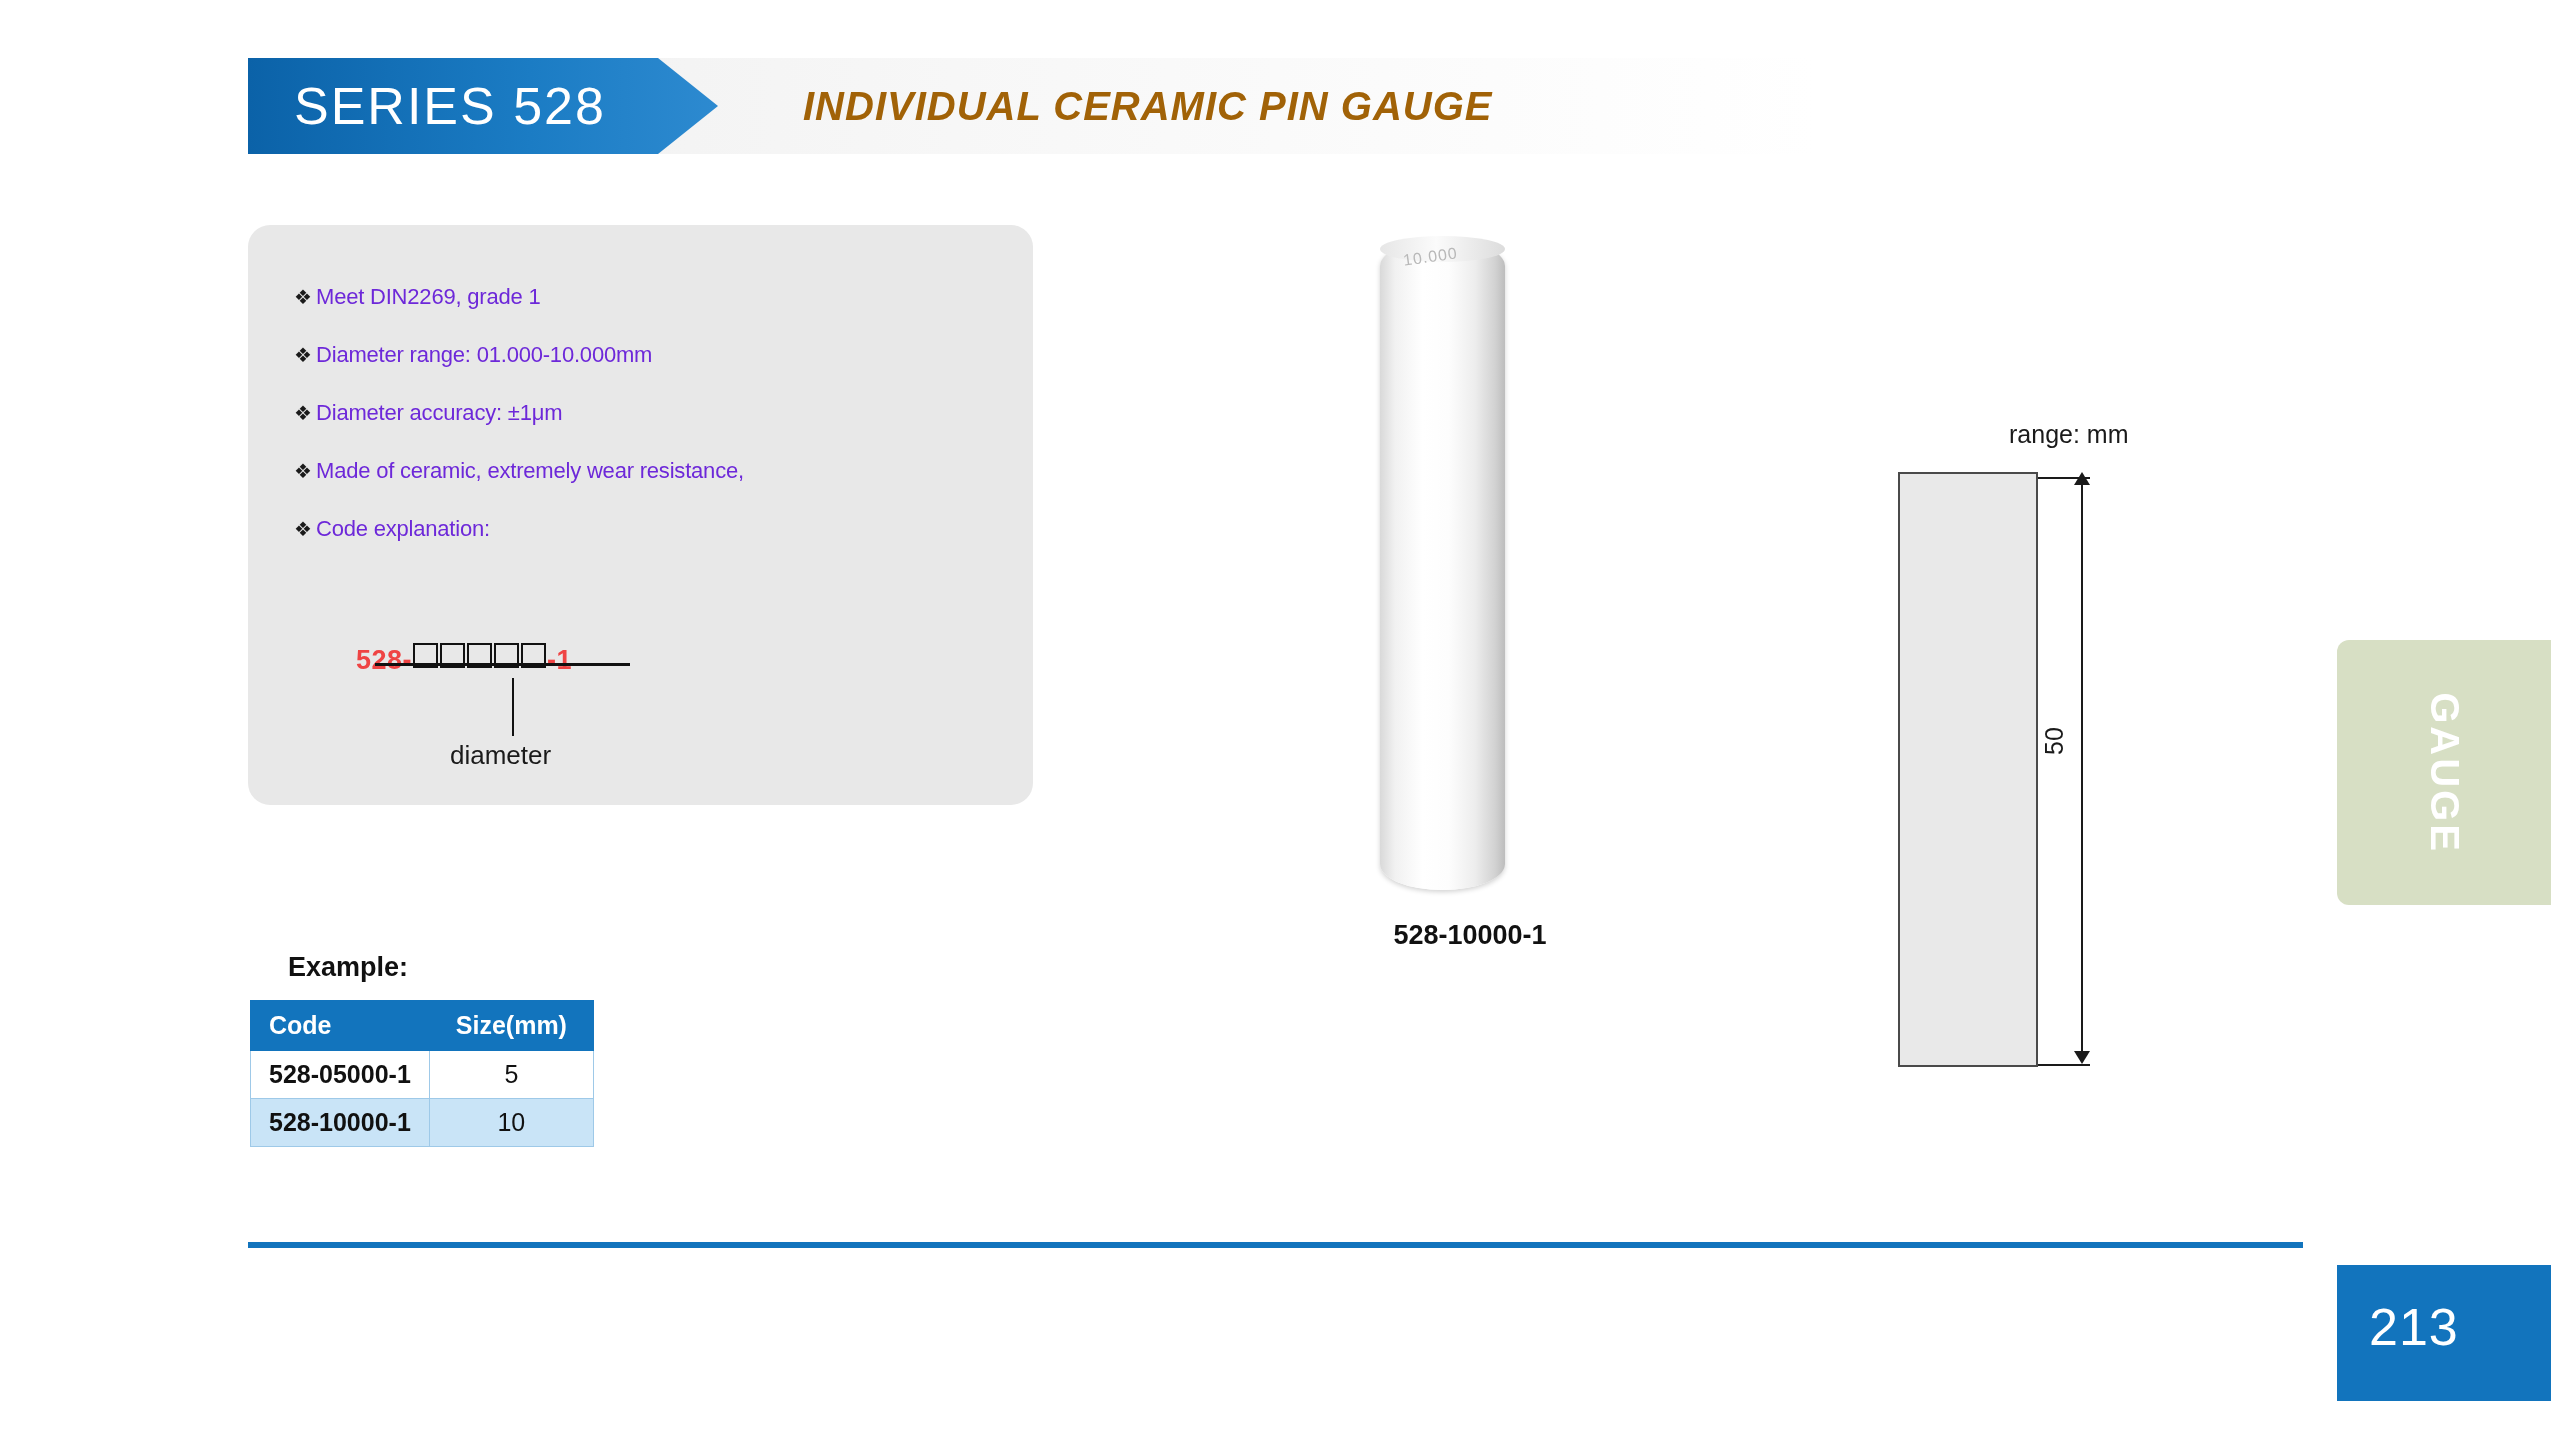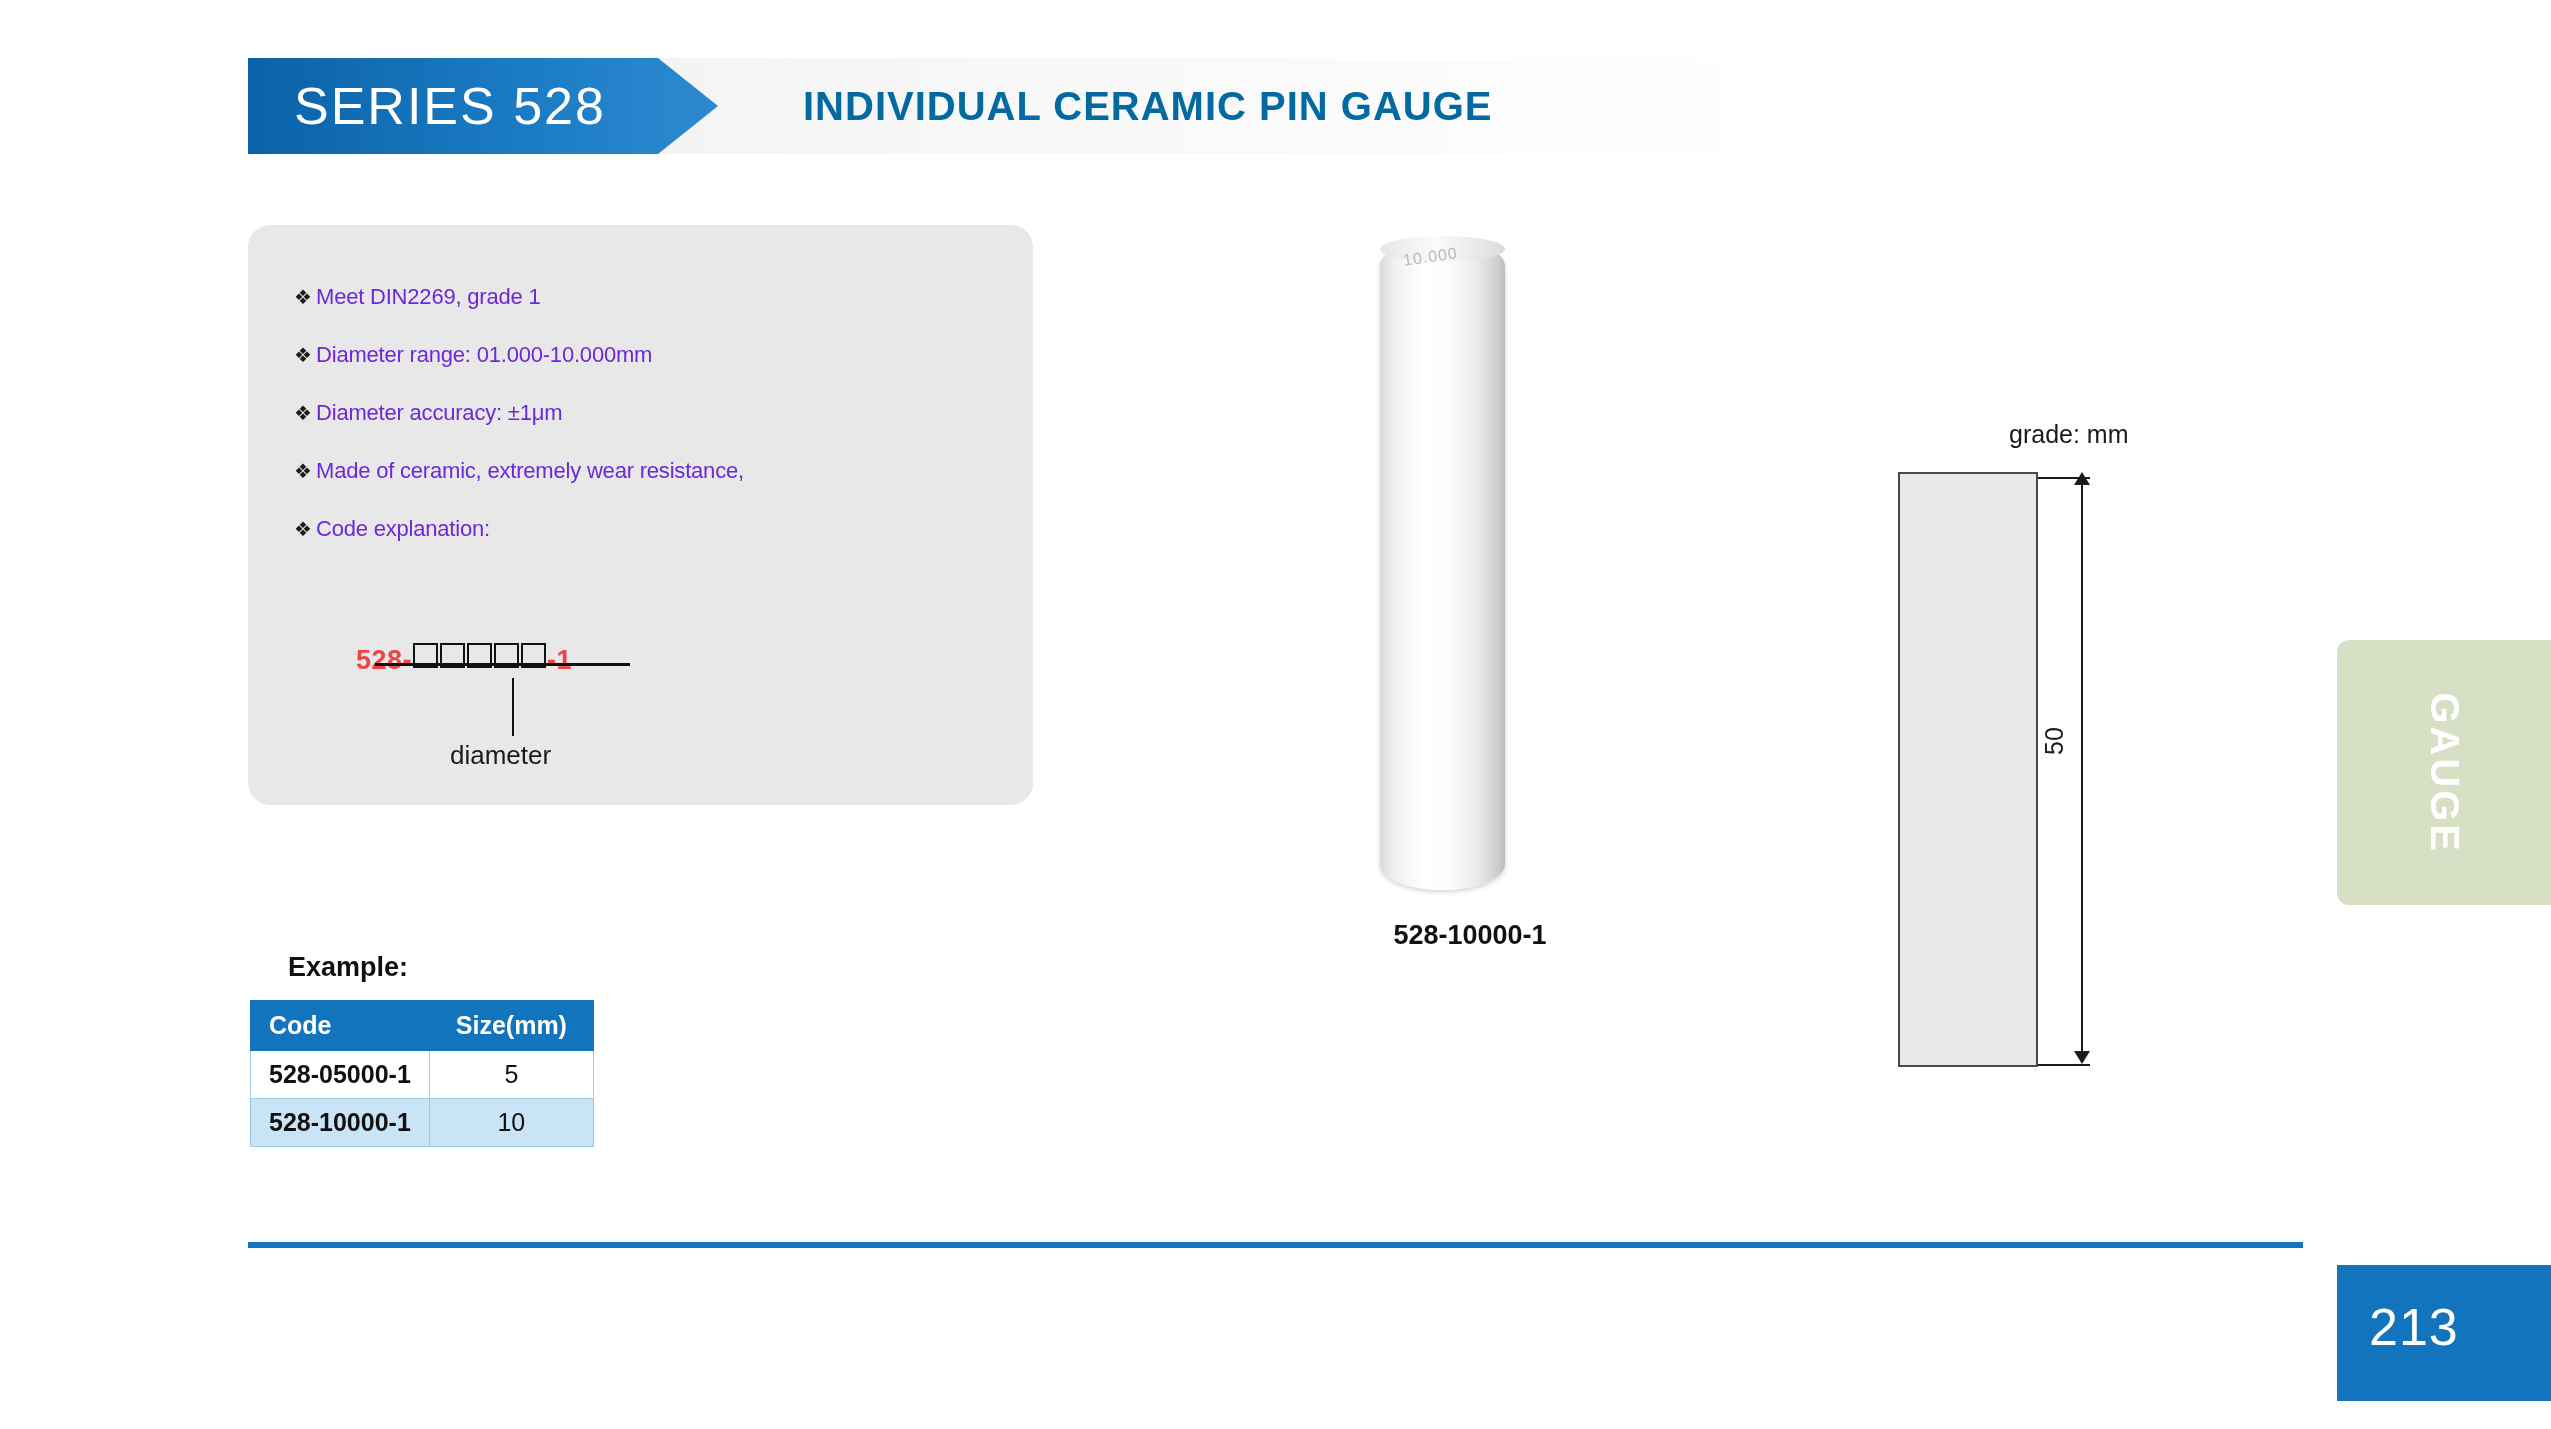"INDIVIDUAL CERAMIC PIN GAUGE" .header-title { color: #0369a1 -> #a16207; font-style: none -> italic }
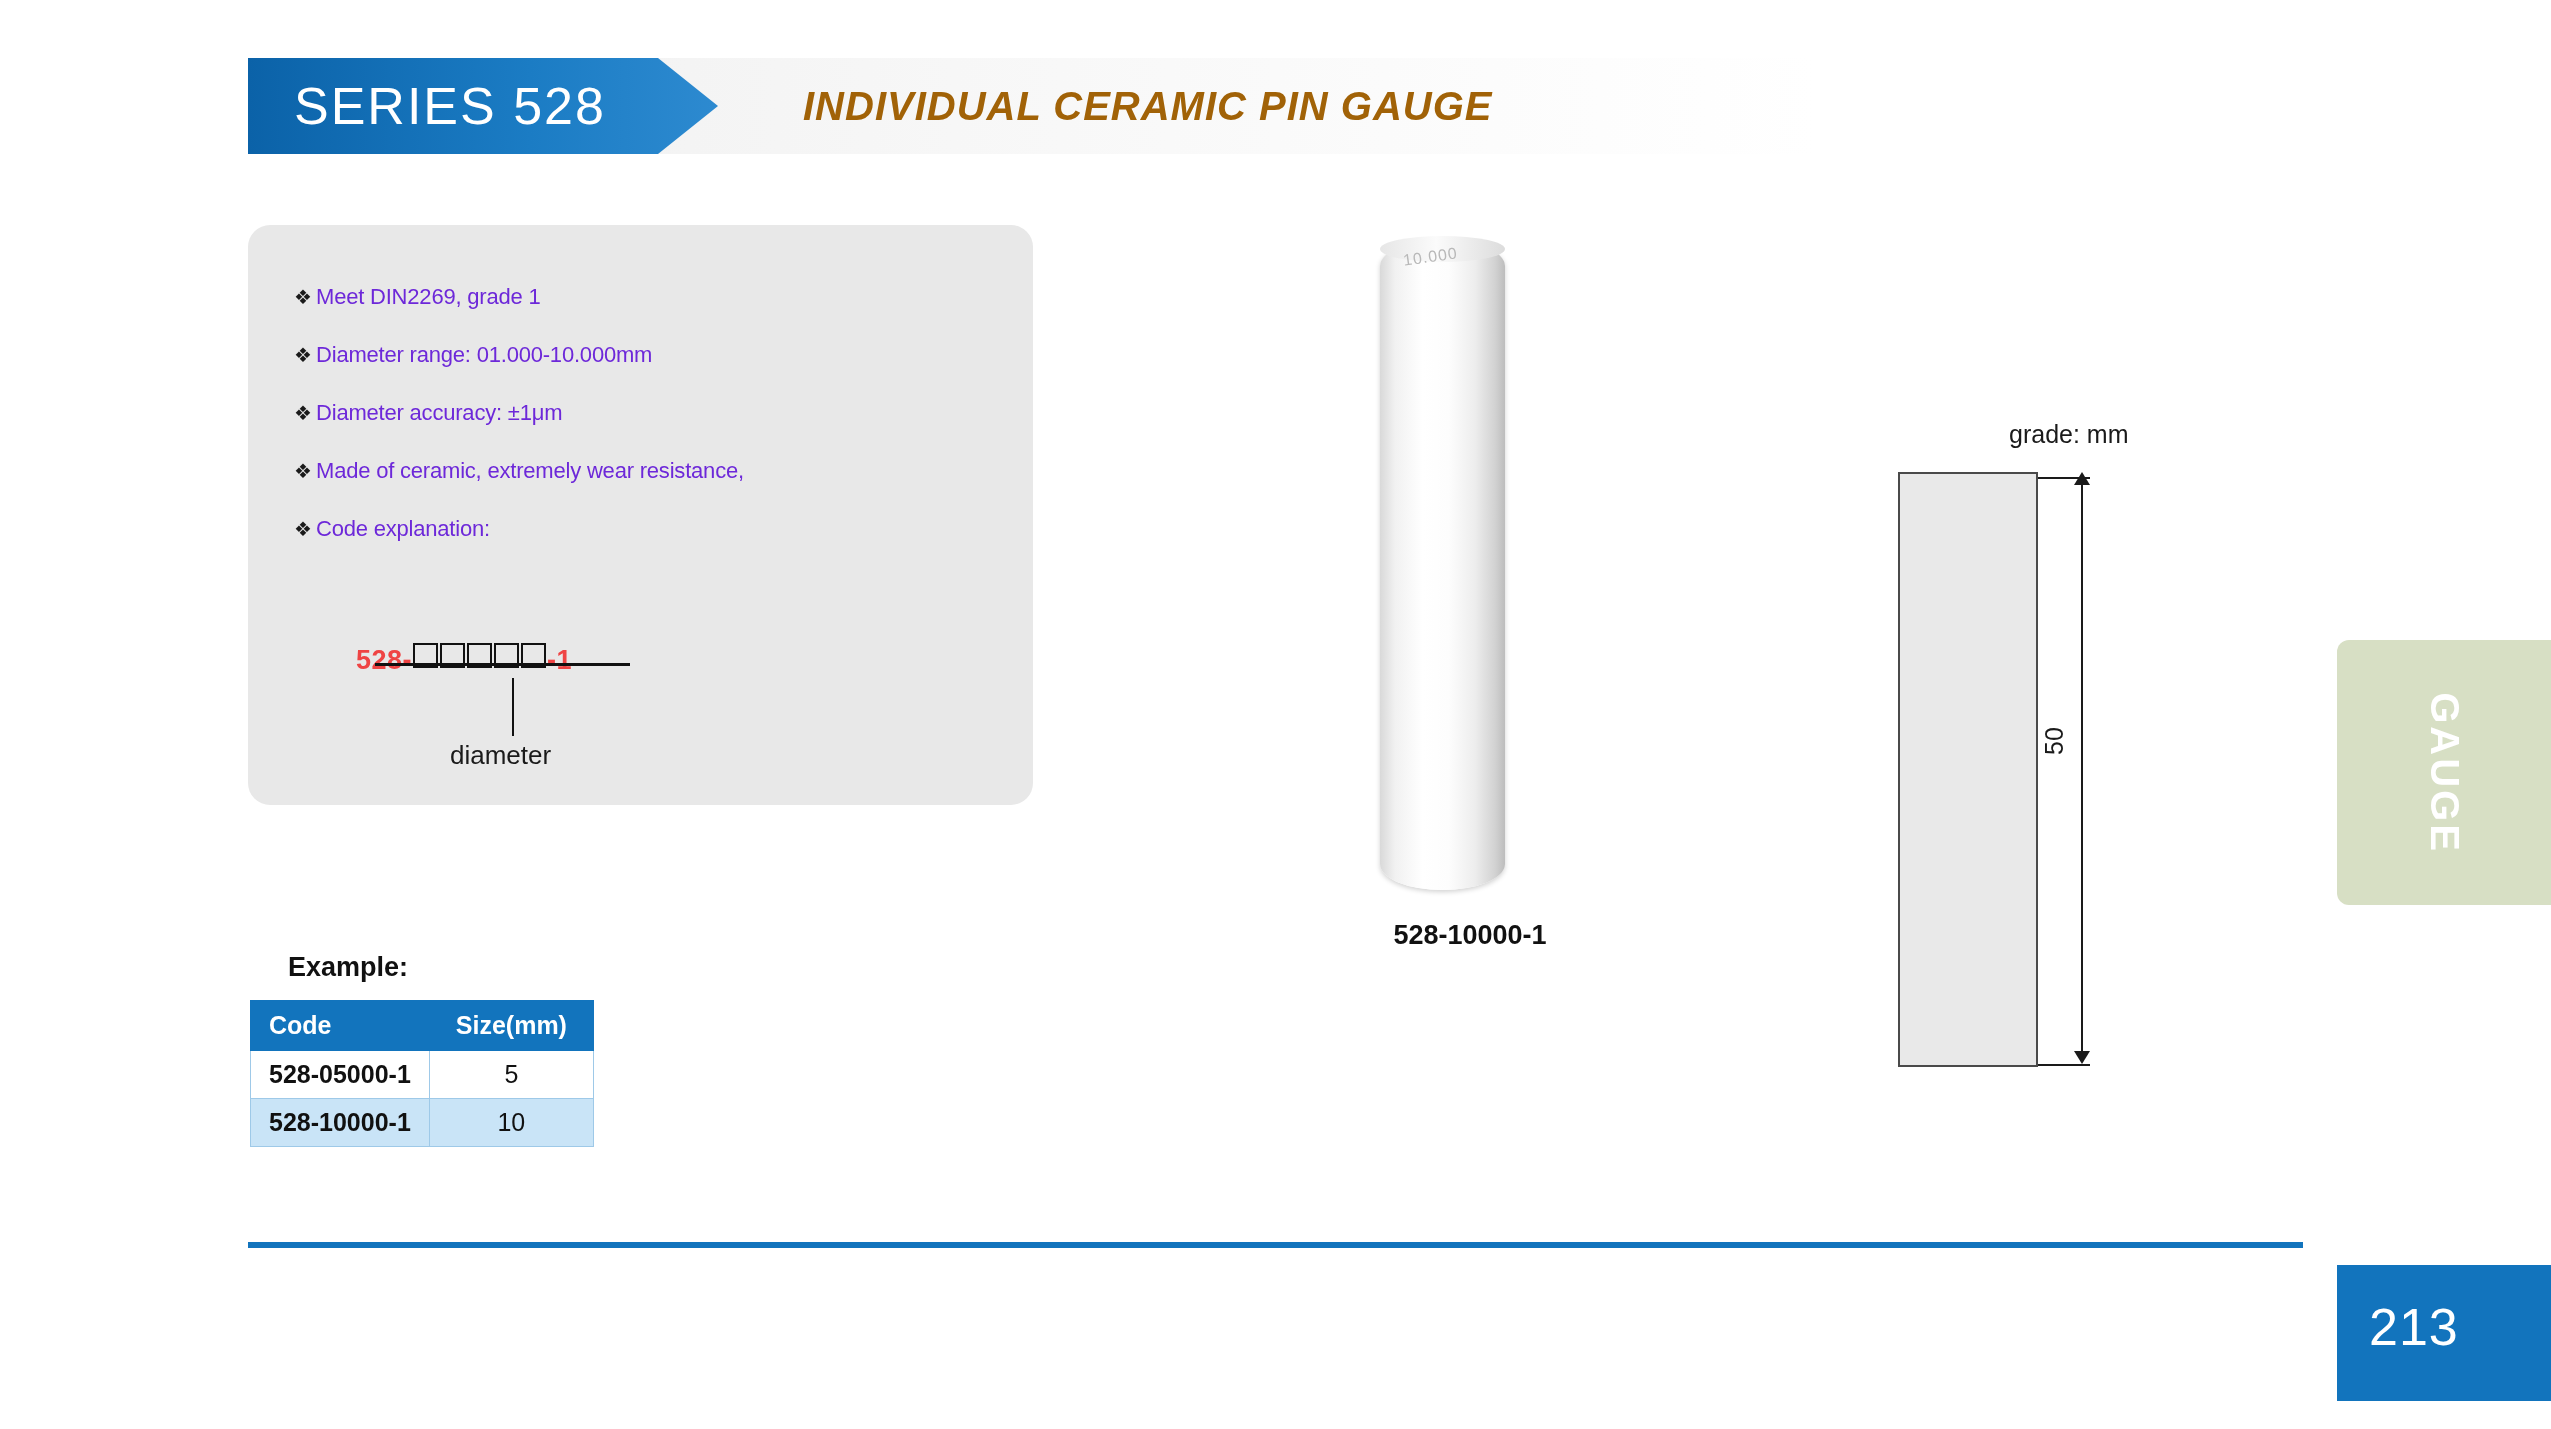"grade: mm" div.unit-label { text: grade -> range }
